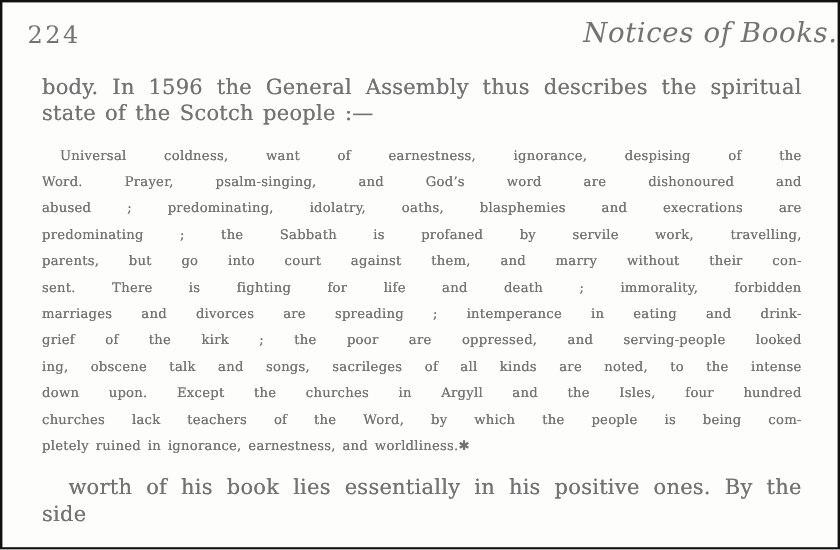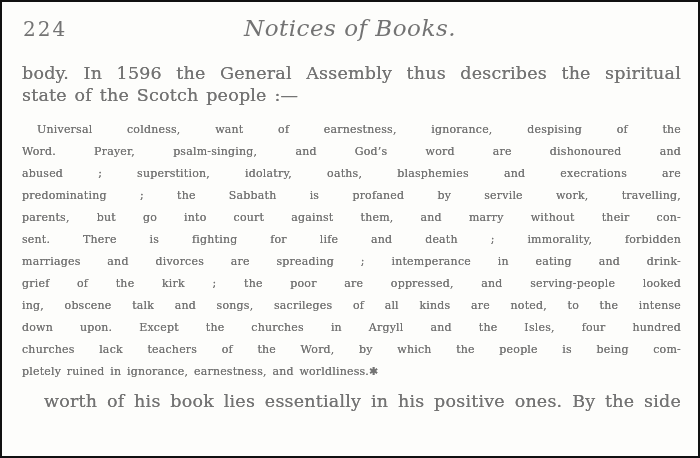"Notices of Books." .running-title { text-align: center -> right }
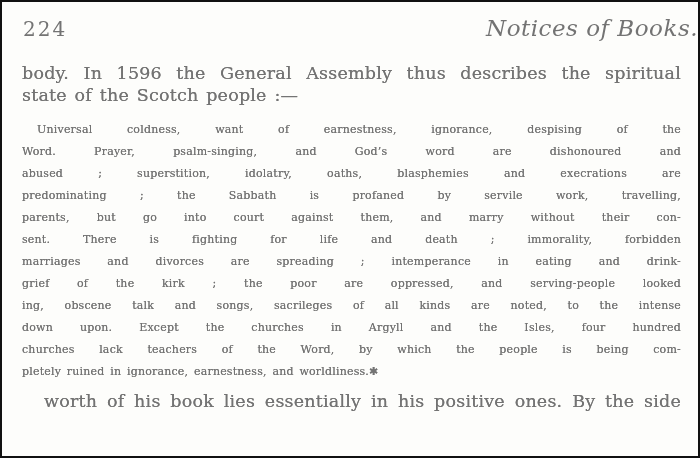"body. In 1596 the General" .para { margin: 0 -> 13px }
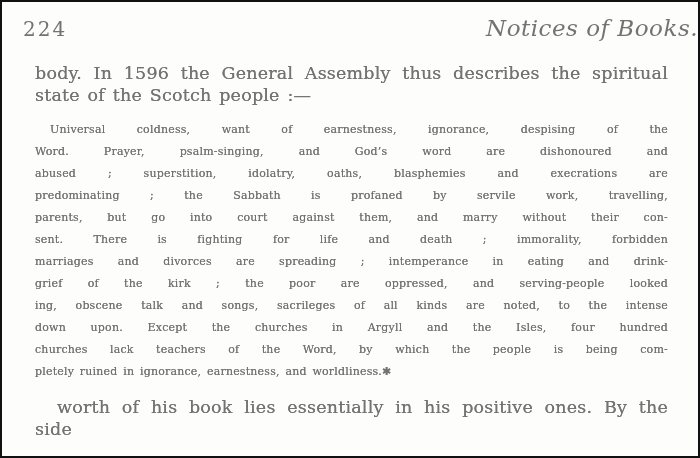"abused ; superstition, idolatry, oaths," div.line { text: superstition -> predominating }
